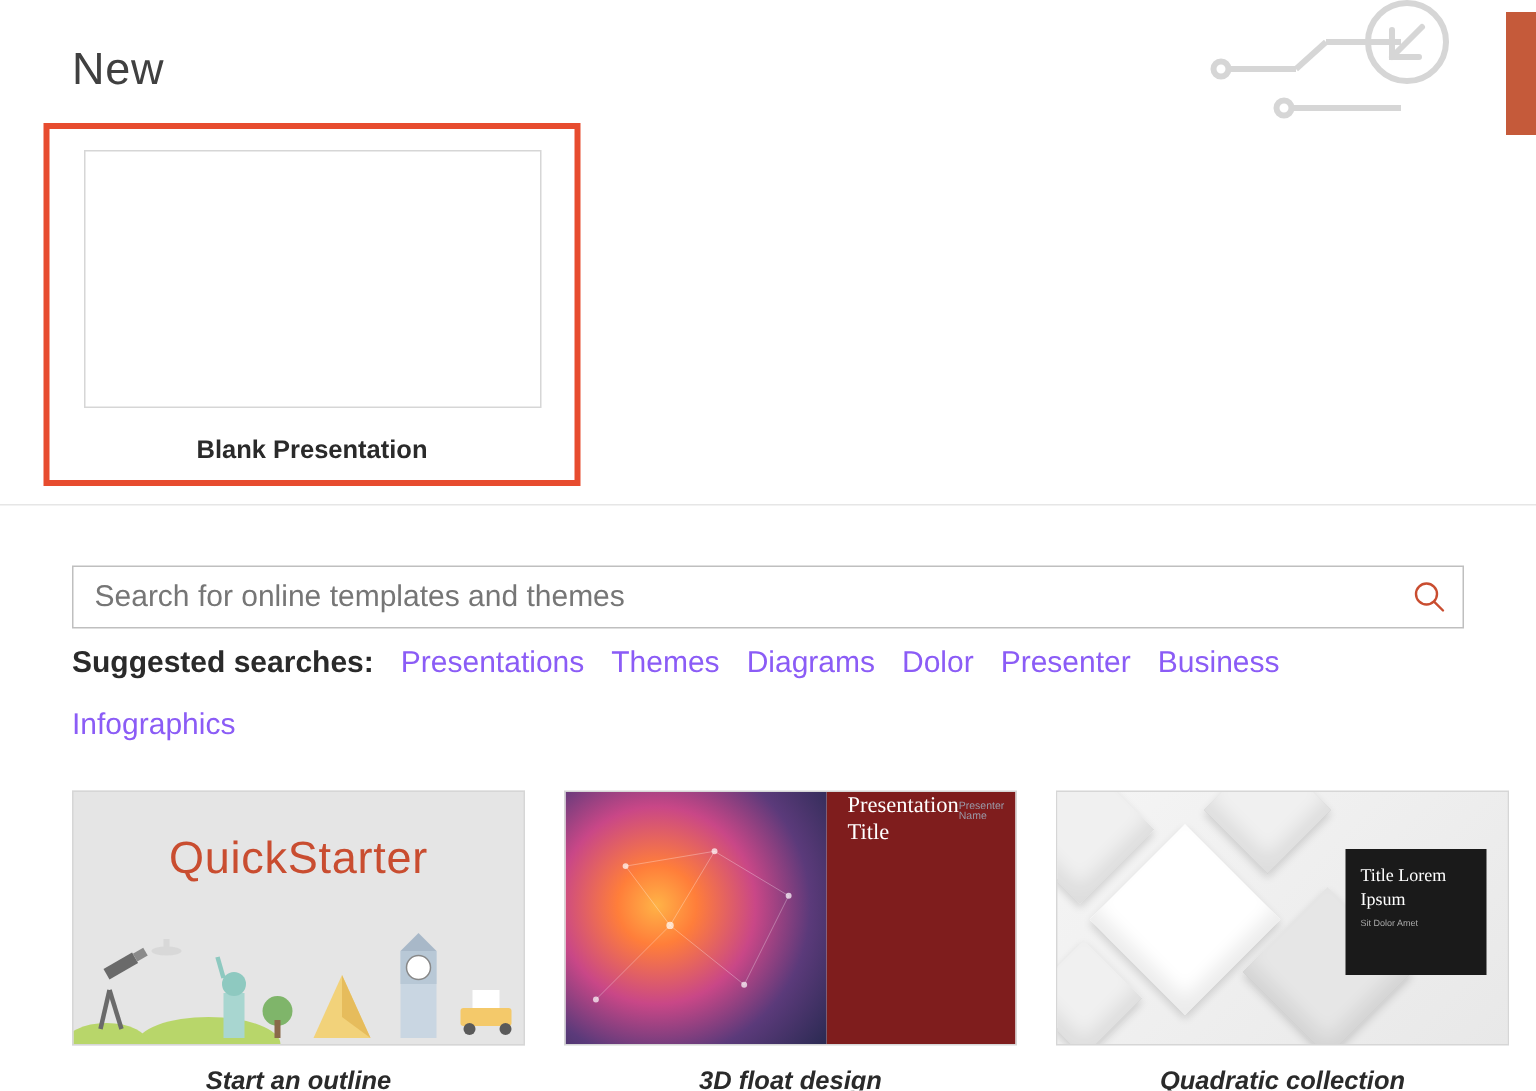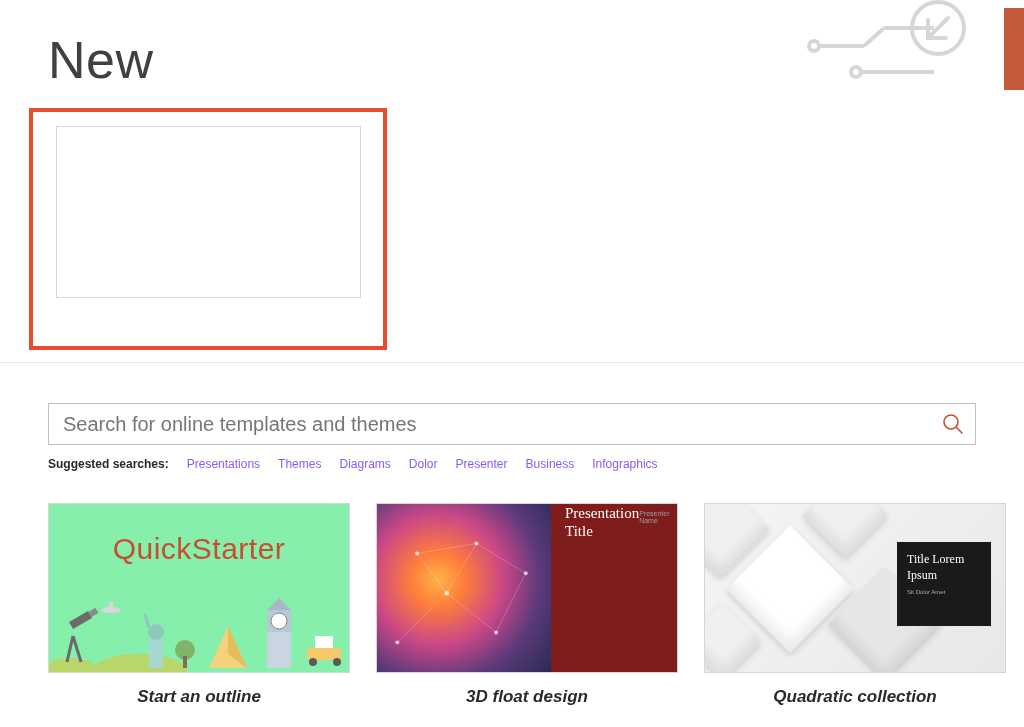"New" .page-heading { font-size: 52px -> 30px }
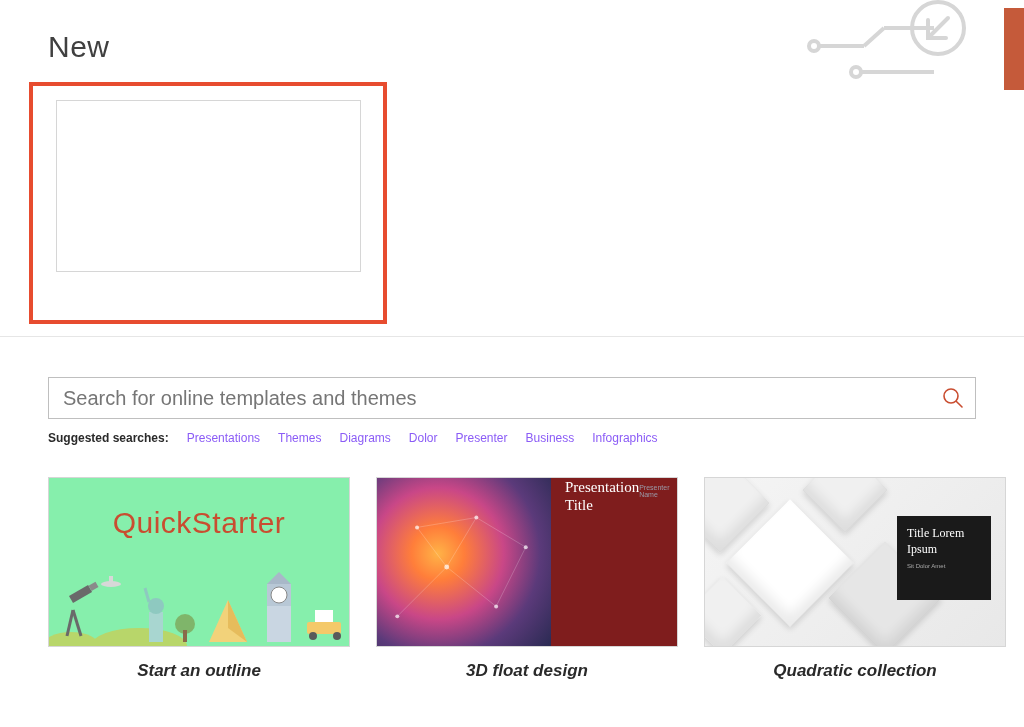"Blank Presentation" div.blank-label { html: none -> <div>Blank Presentation</div> }
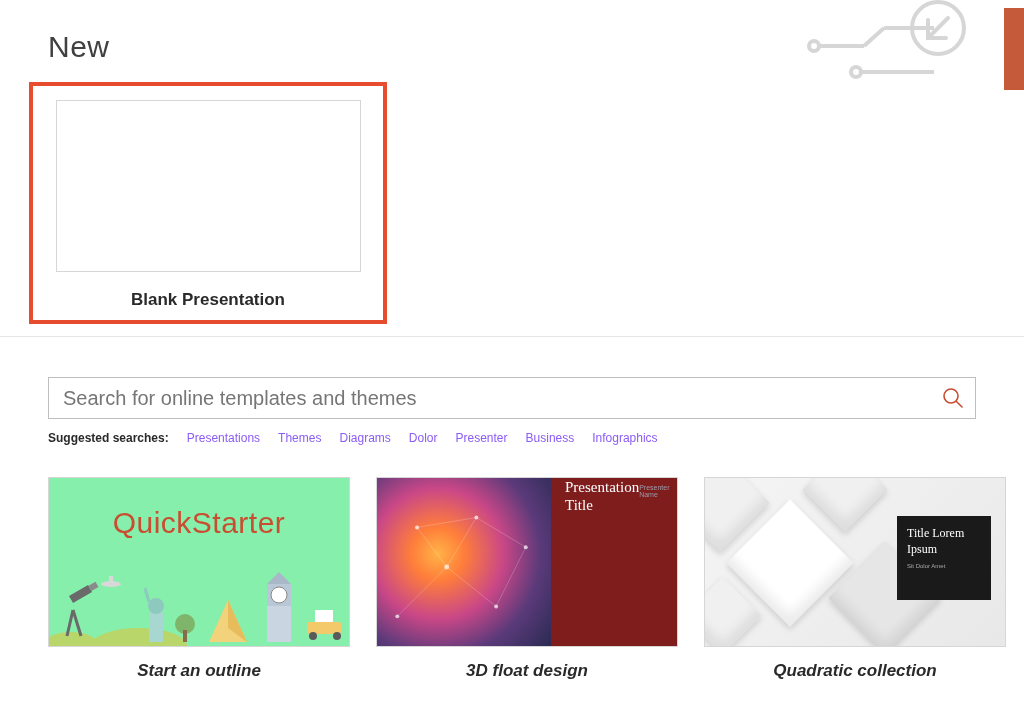"Suggested searches:" .suggested-row { font-size: 12px -> 20px }
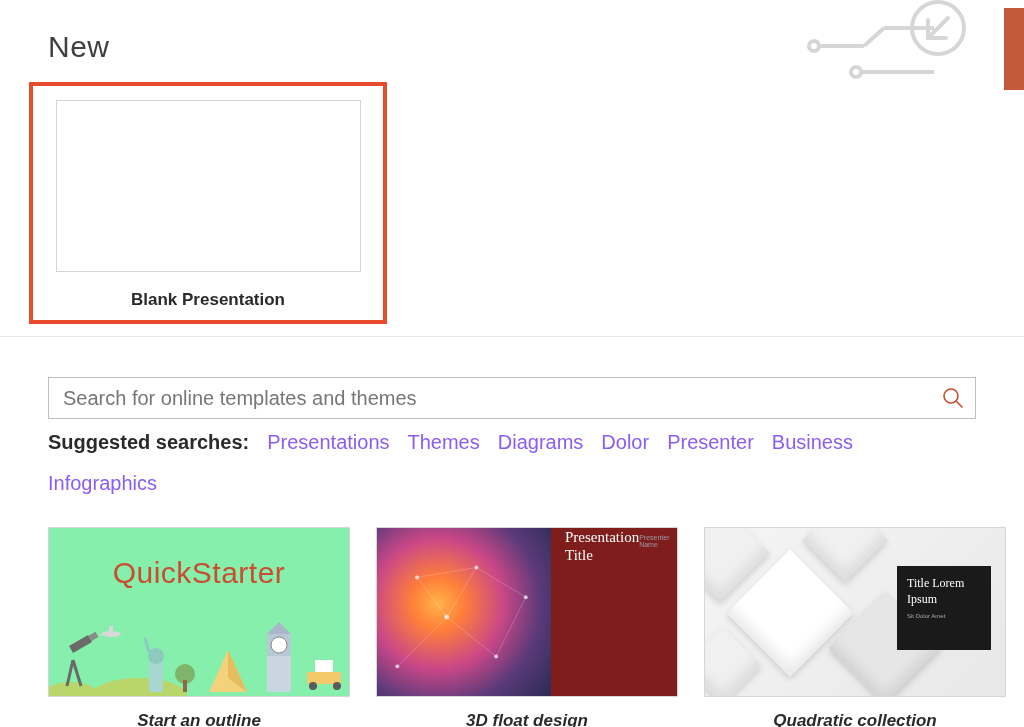"QuickStarter" .qs-thumb { background: #86efac -> #e5e5e5 }
